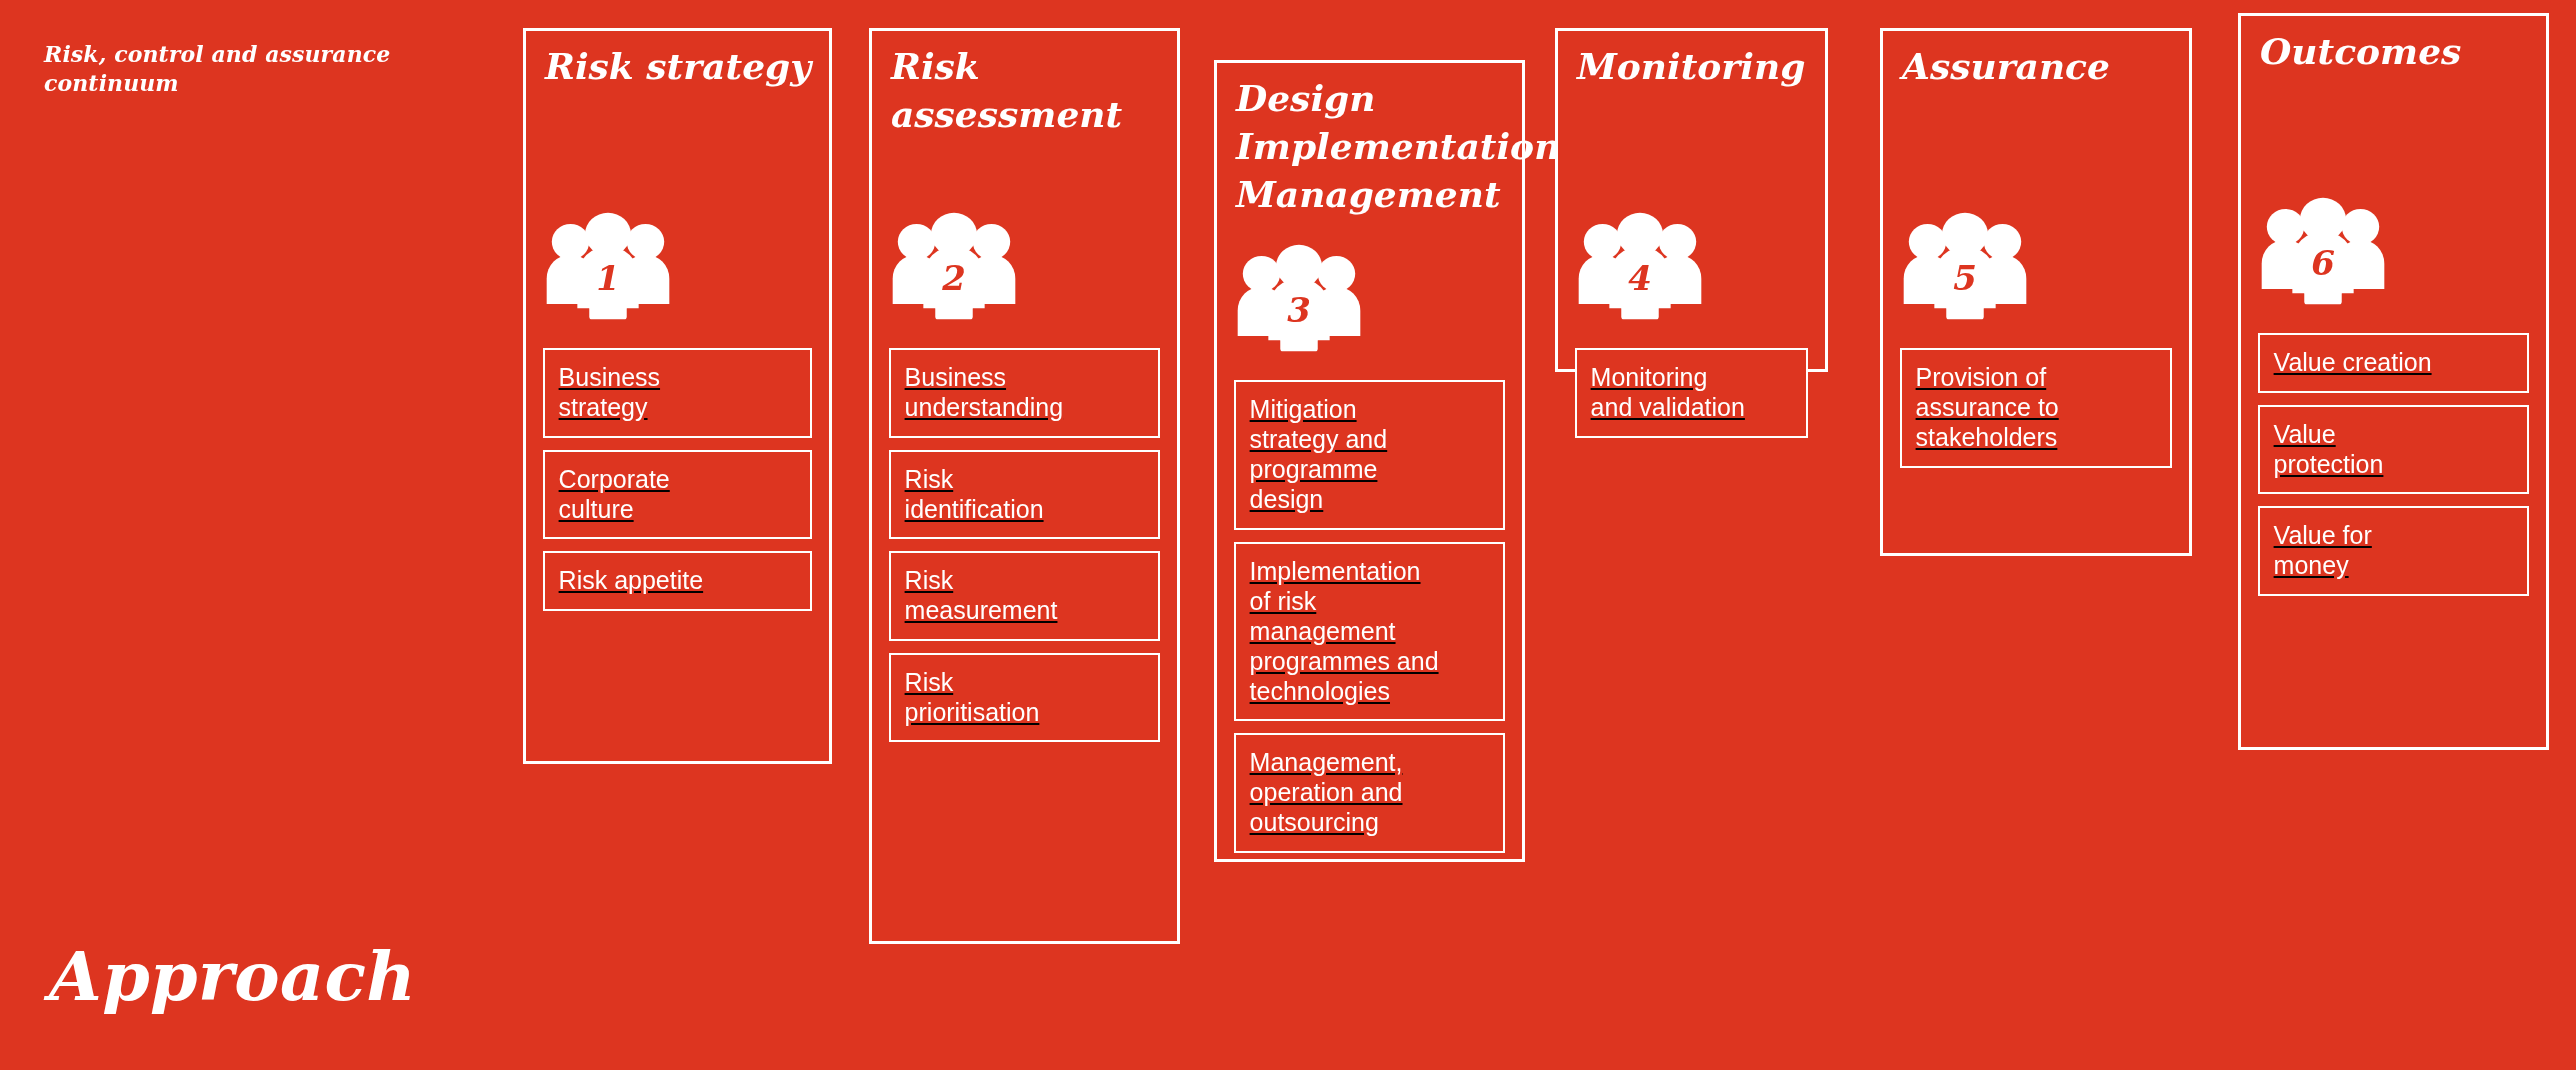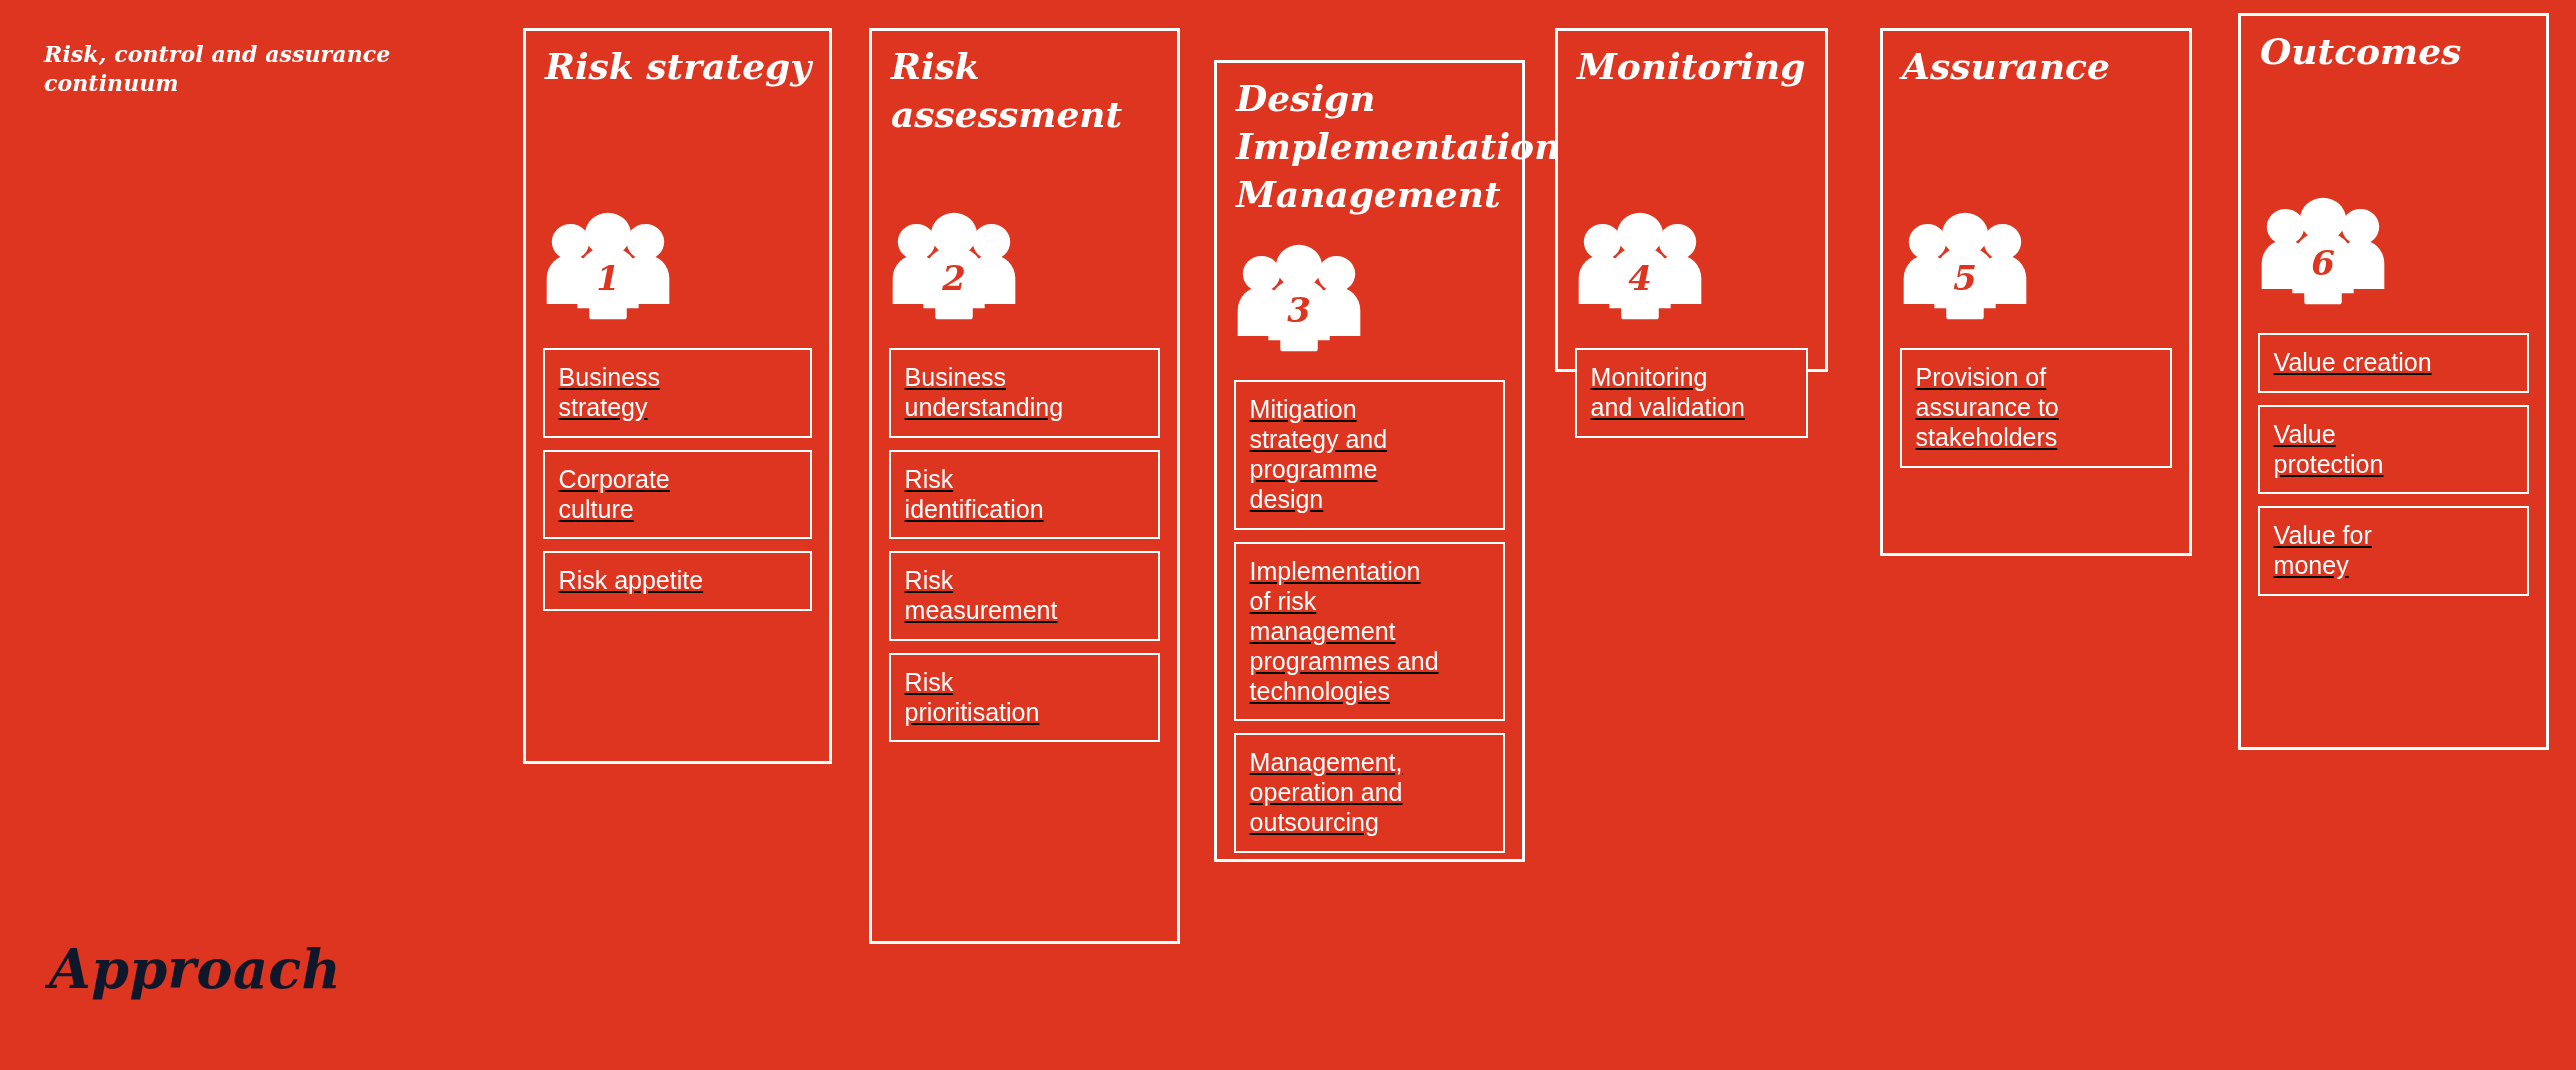"Approach" .approach-title { color: #0f172a -> #ffffff; font-size: 54px -> 68px }
